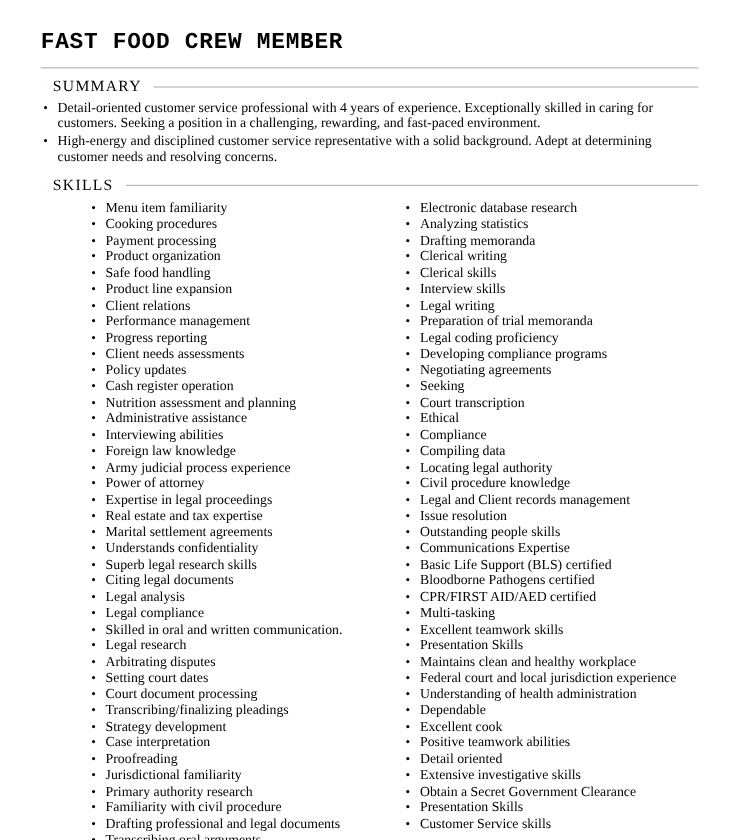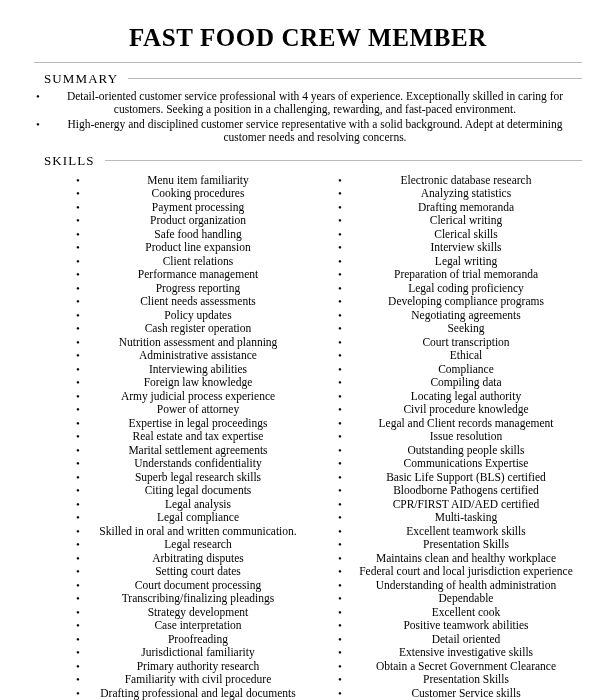"FAST FOOD CREW MEMBER" .doc-title { font-family: Liberation Serif, serif -> Liberation Mono, monospace; font-size: 25px -> 19px; text-align: center -> none }
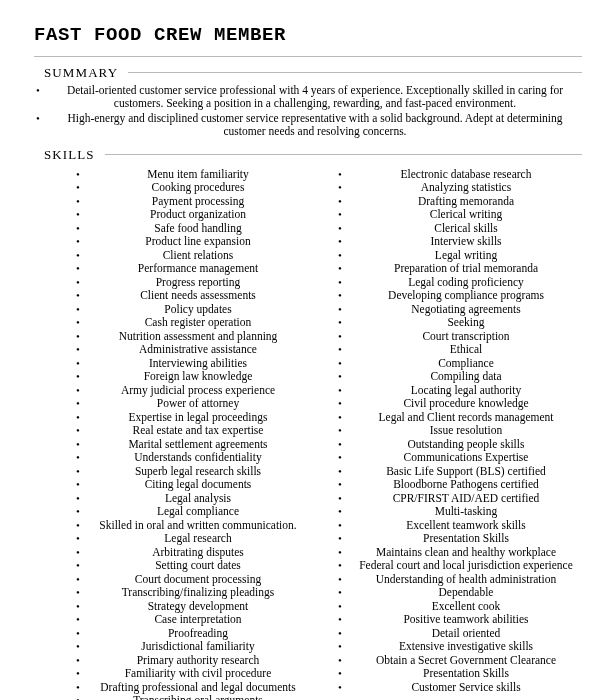"Detail-oriented customer service" ul.bullets { text-align: center -> none }
